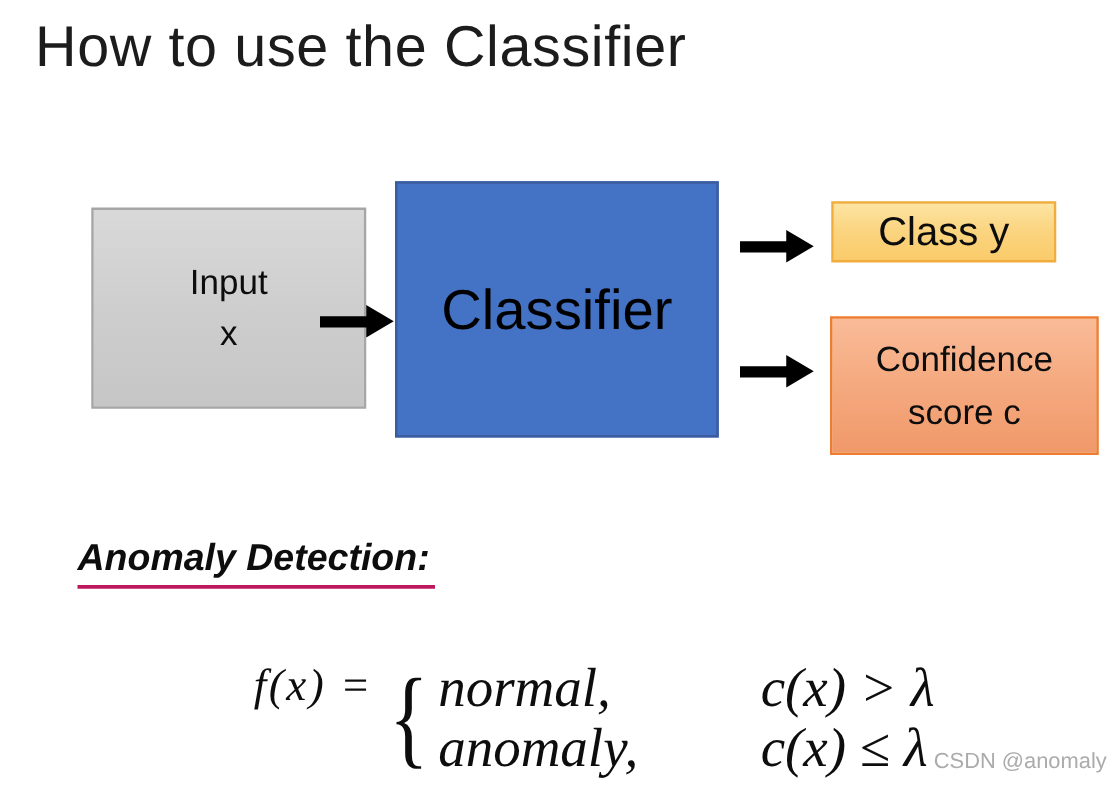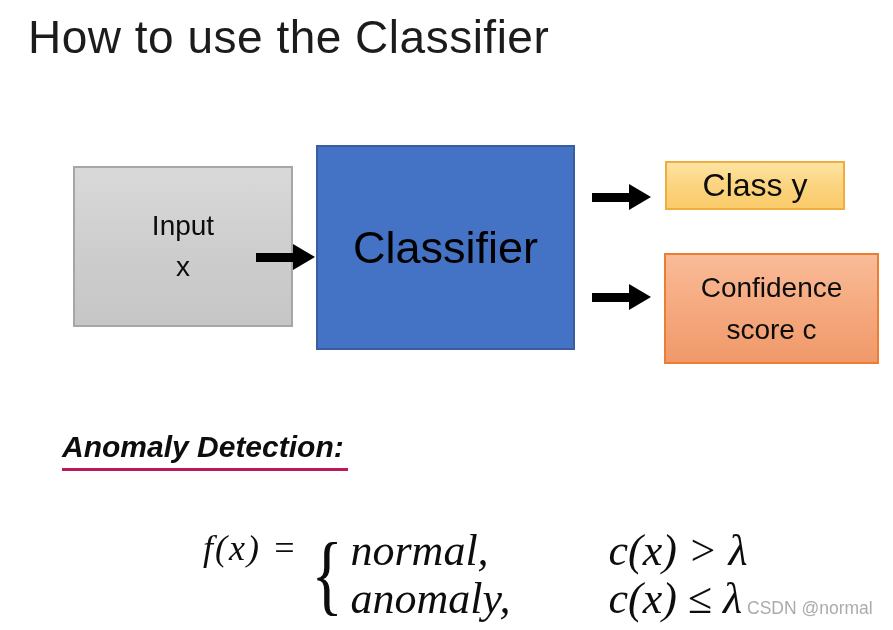"CSDN @normal" div.abs { text: @normal -> @anomaly }
